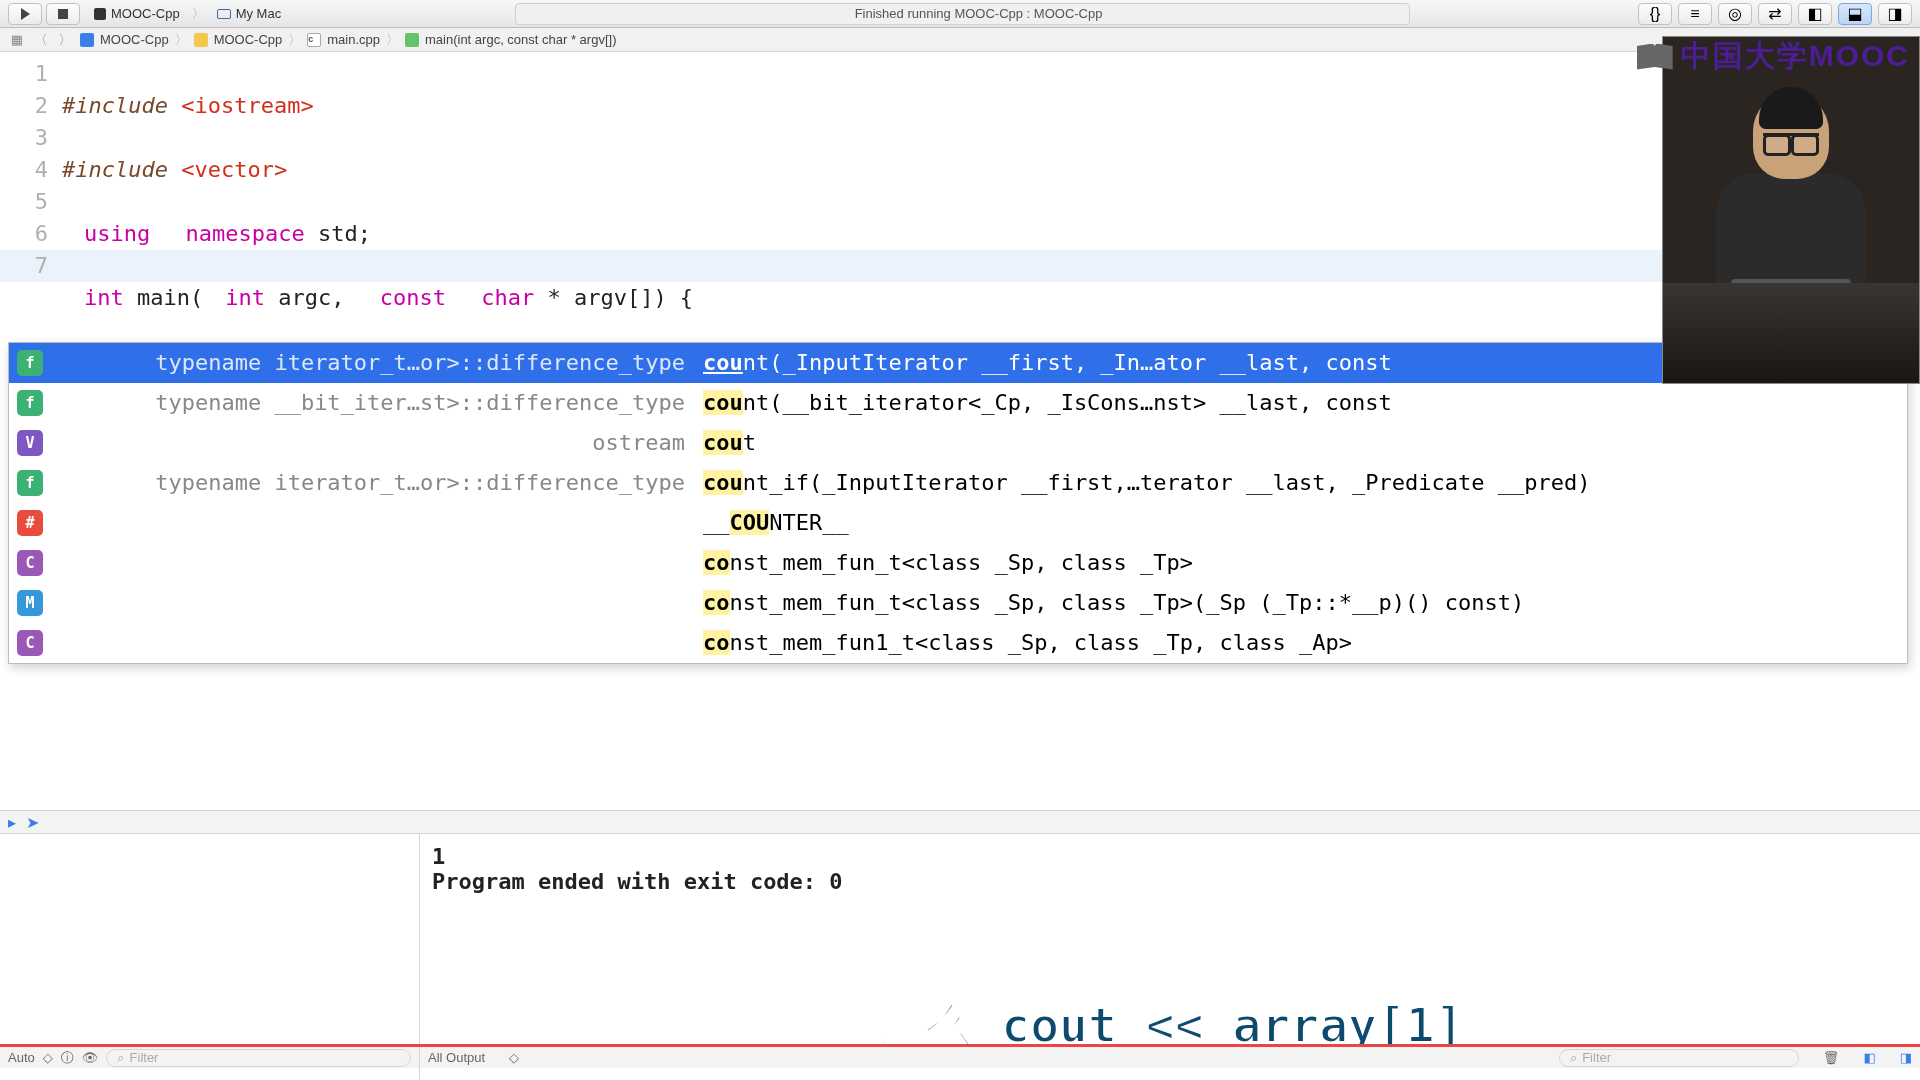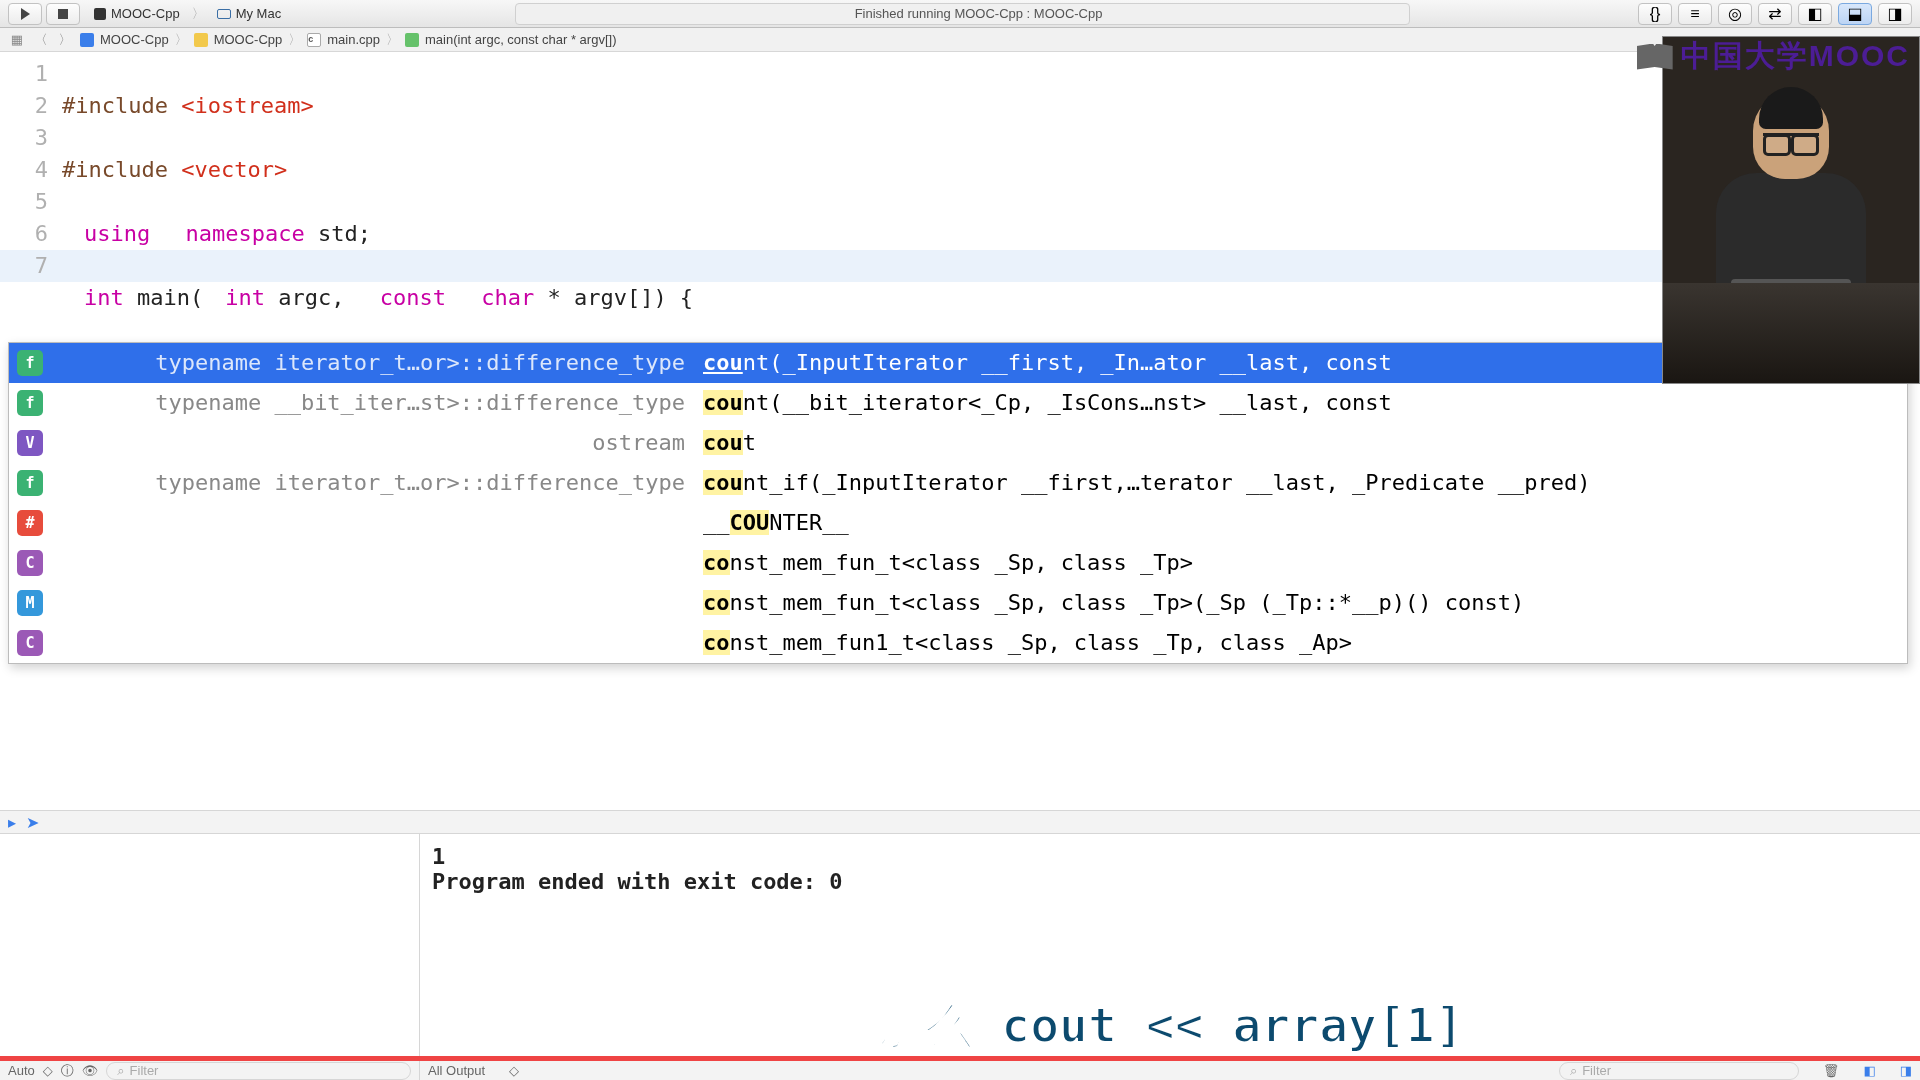"#include" .pre { font-style: none -> italic }
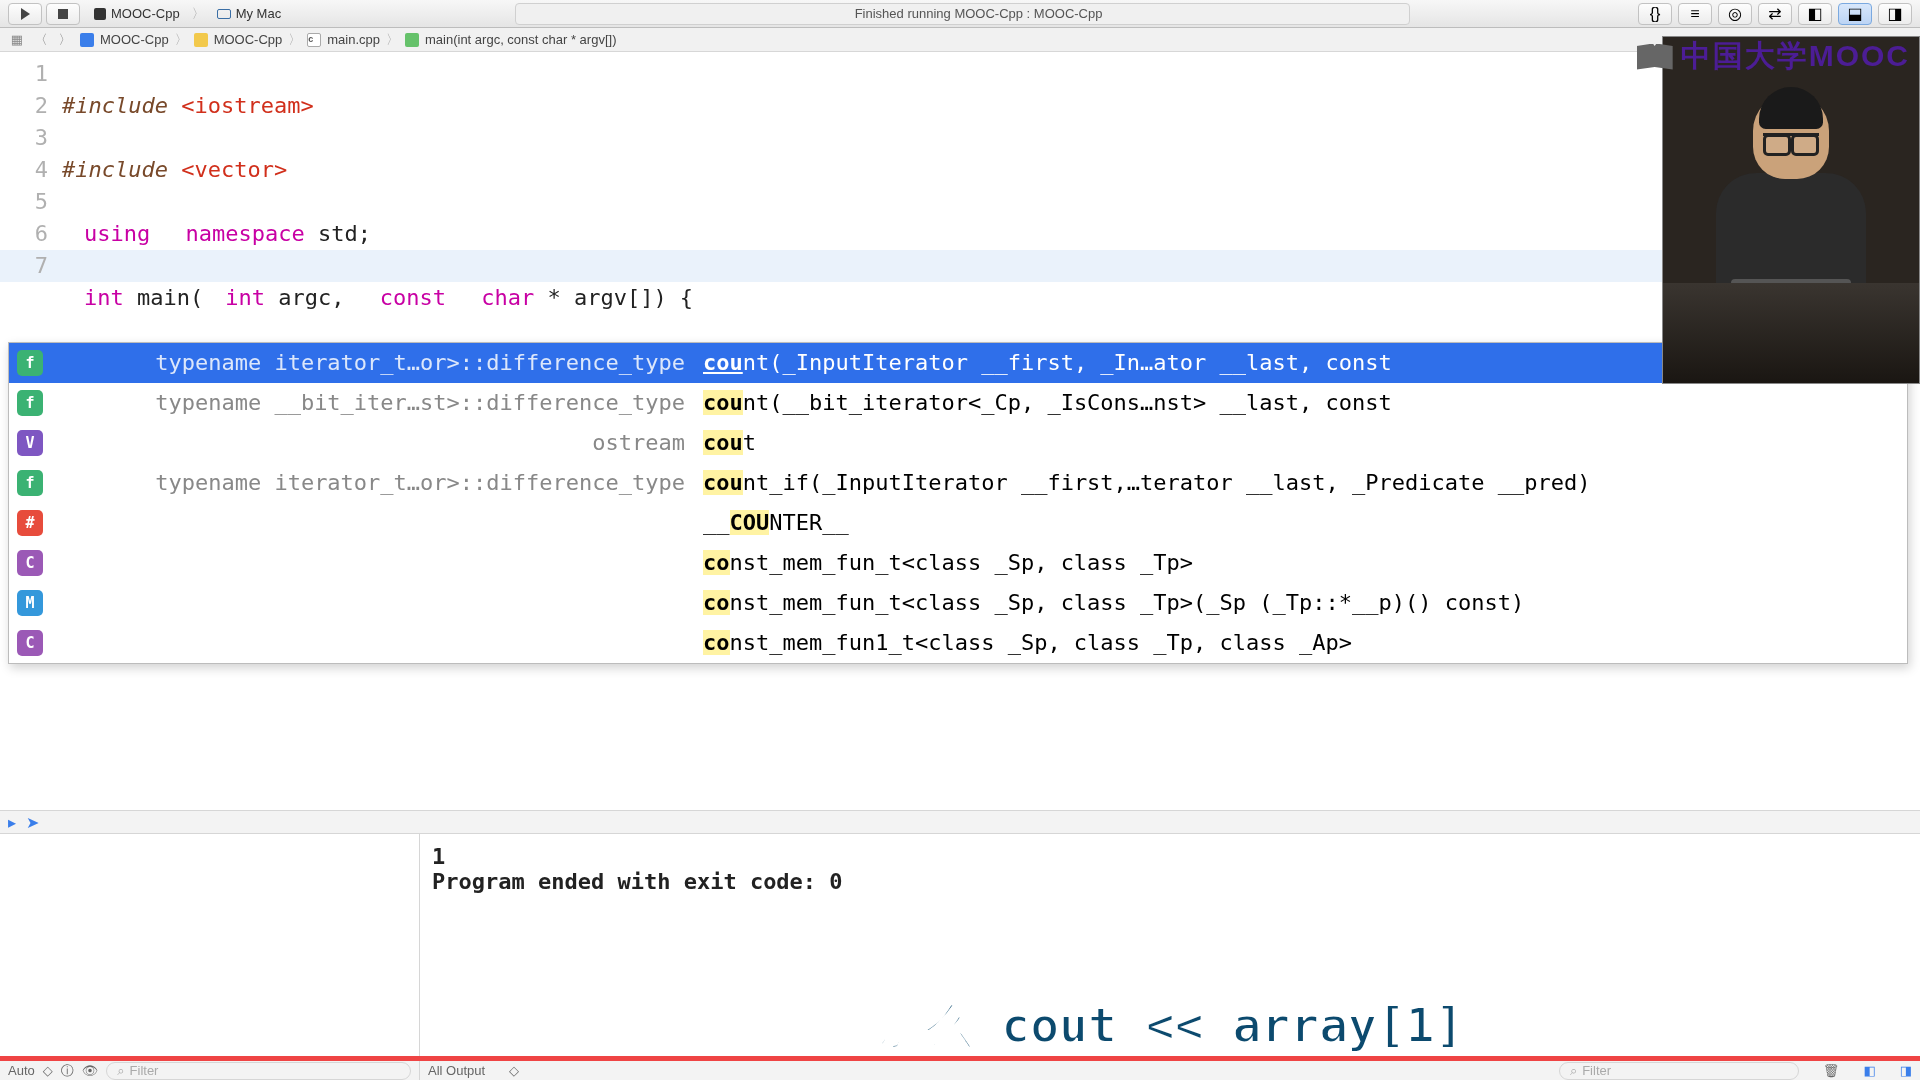"Auto" .bottom-bar { border-top: 5px solid #ef4444 -> 3px solid #ef4444; bottom: 0 -> 12px }
